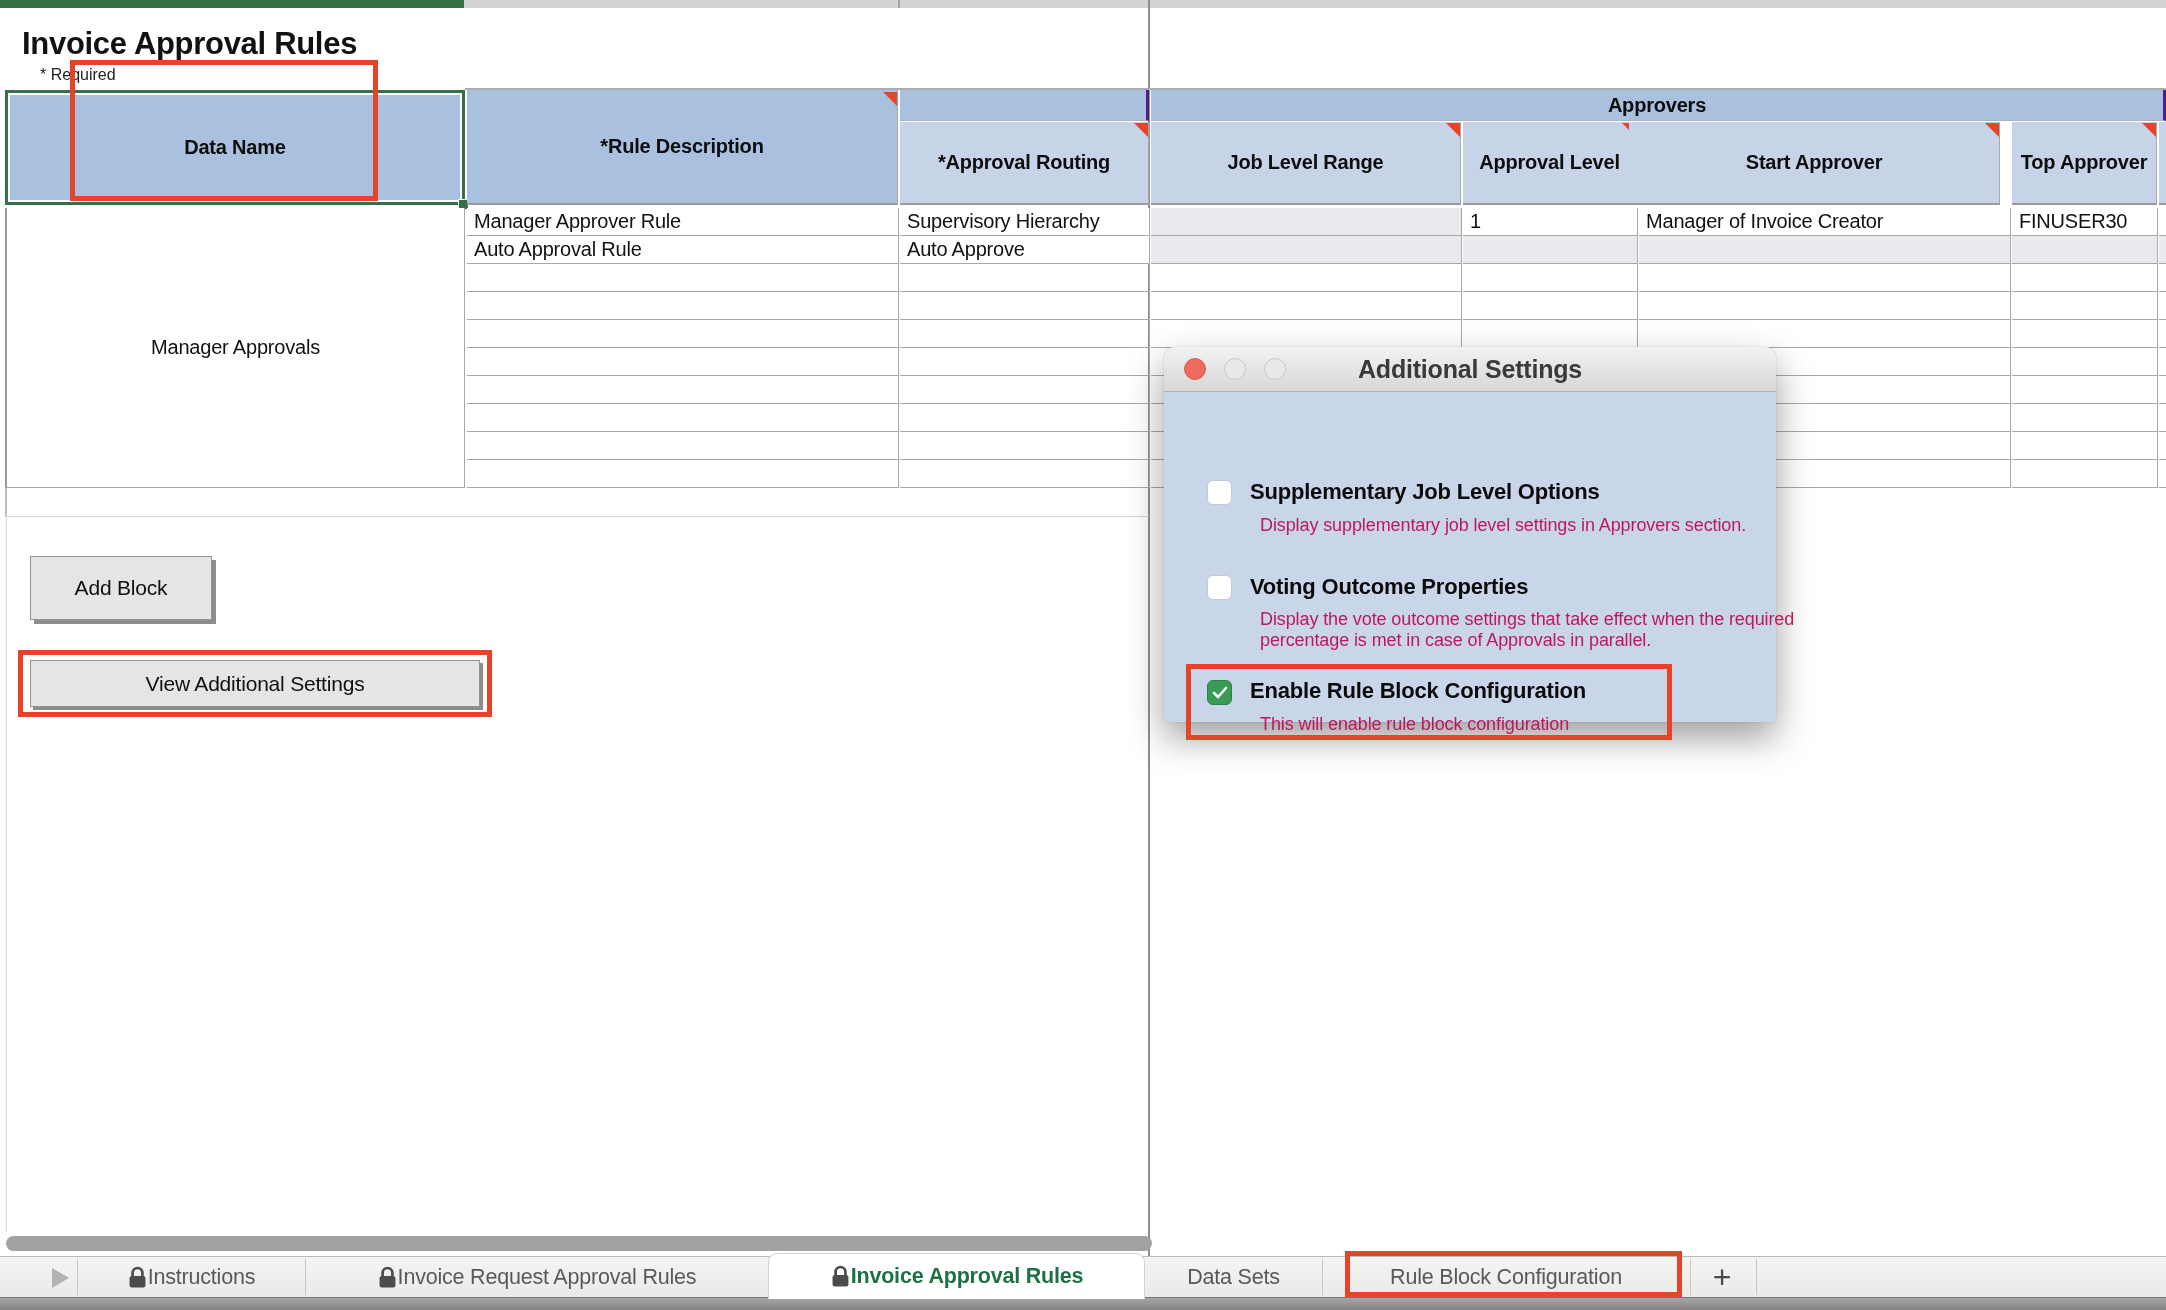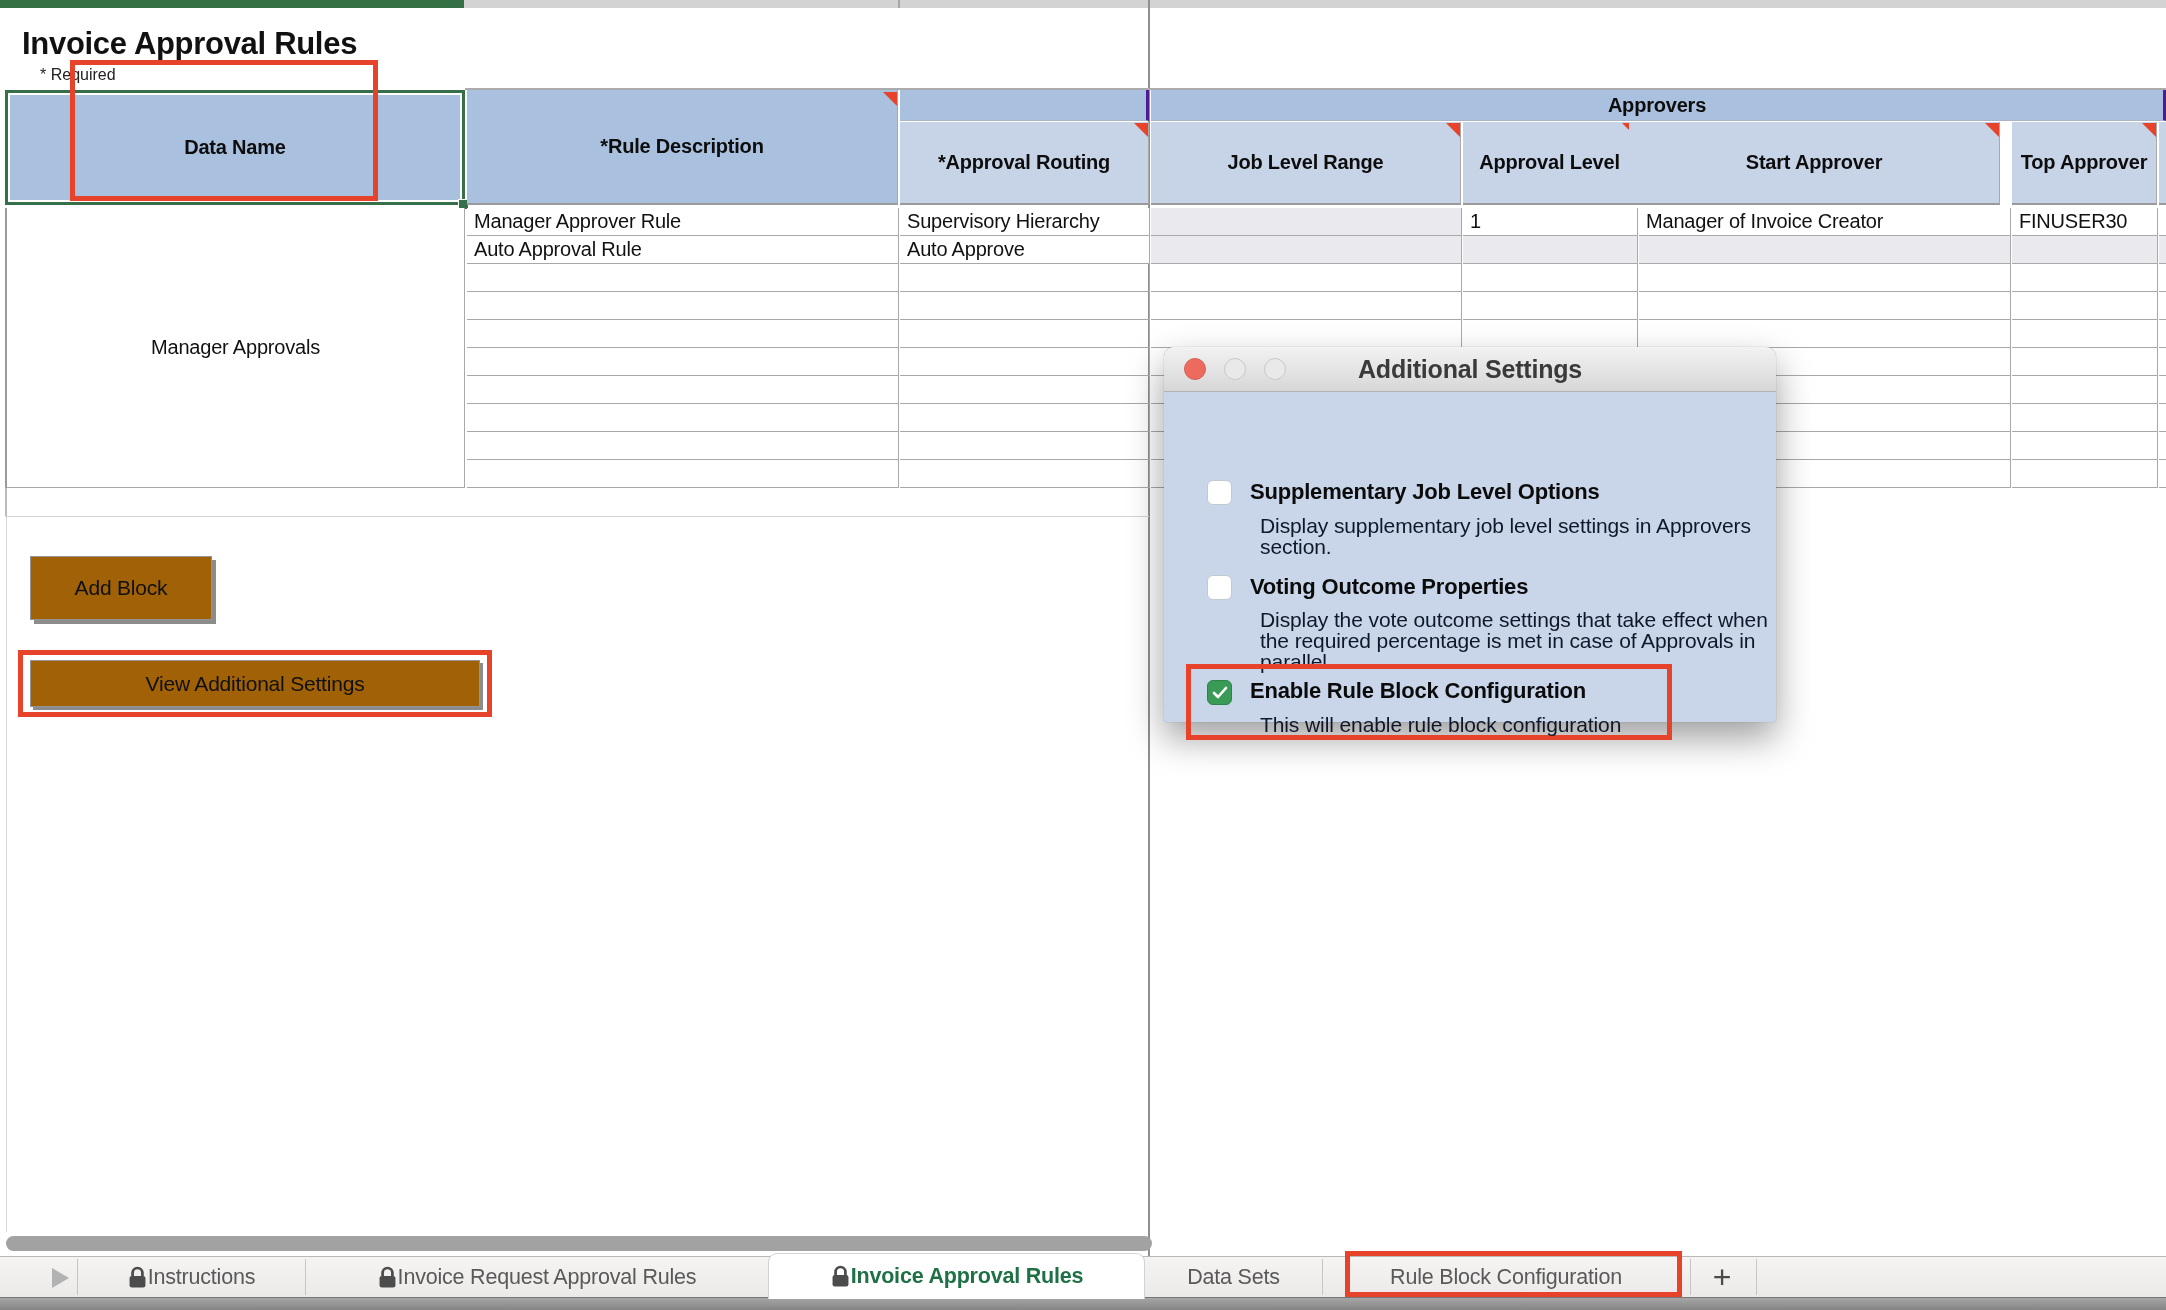"Display supplementary job level settings" .opt-desc { color: #0f172a -> #be185d; font-size: 21px -> 18px }
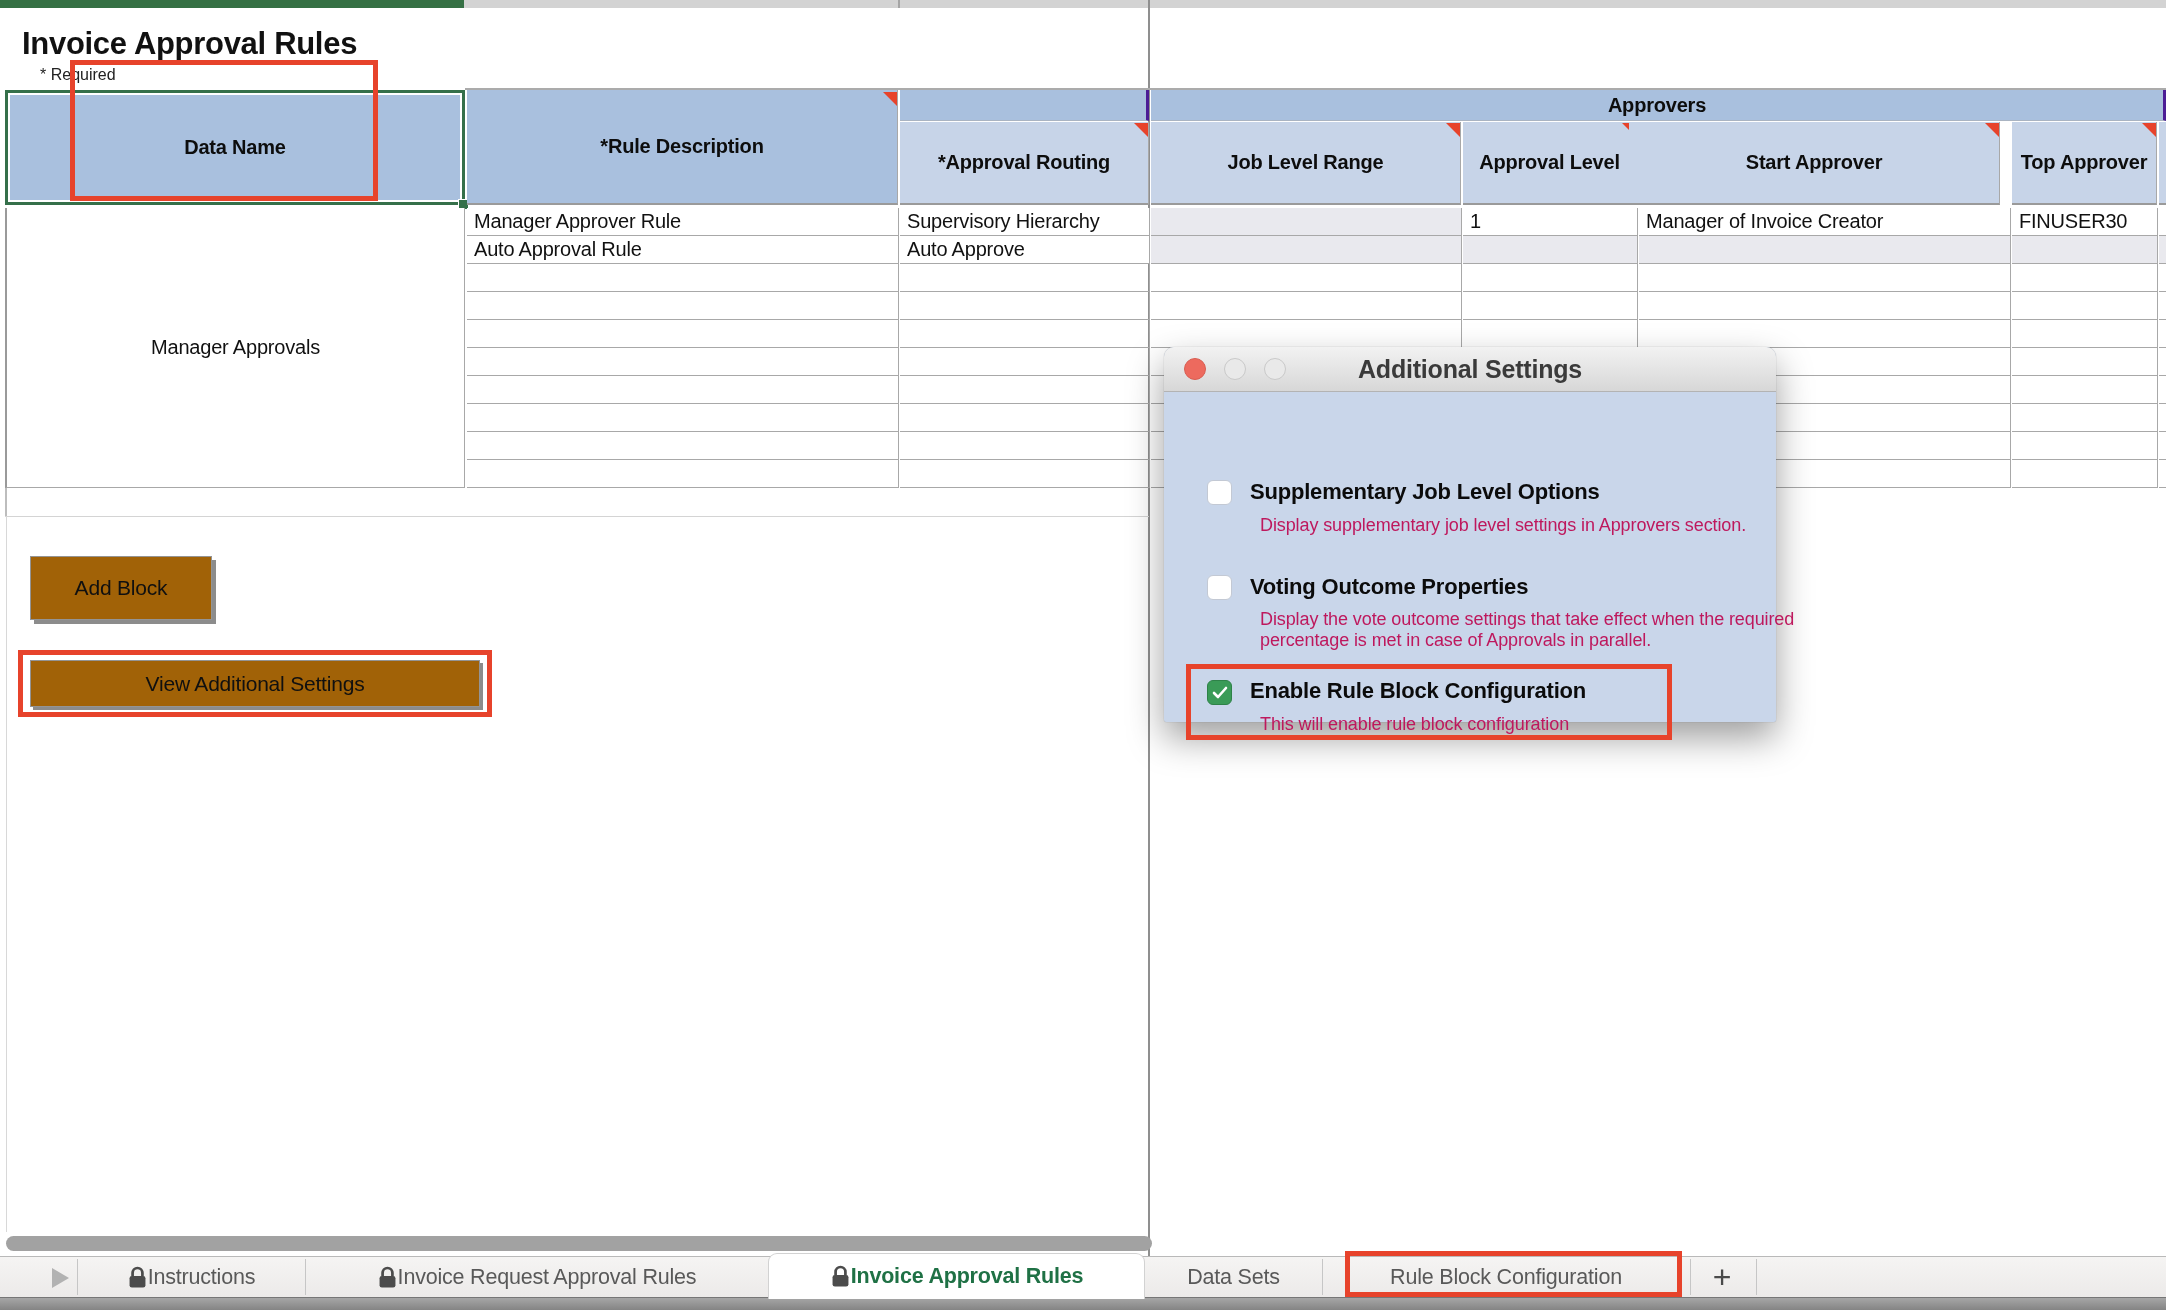"Add Block" .sheet-btn { background: #a16207 -> #e5e5e5 }
